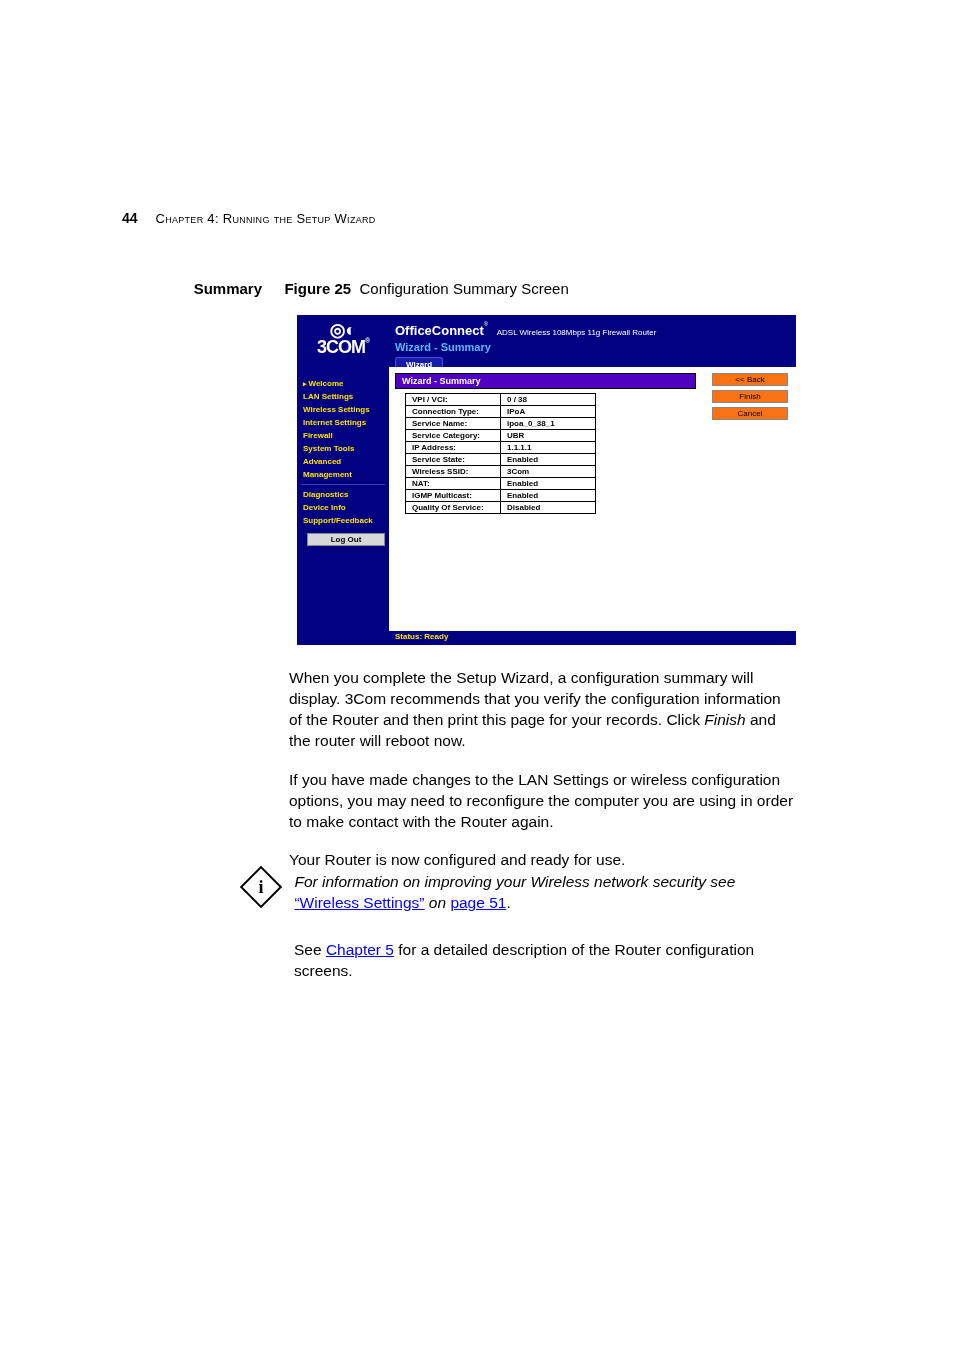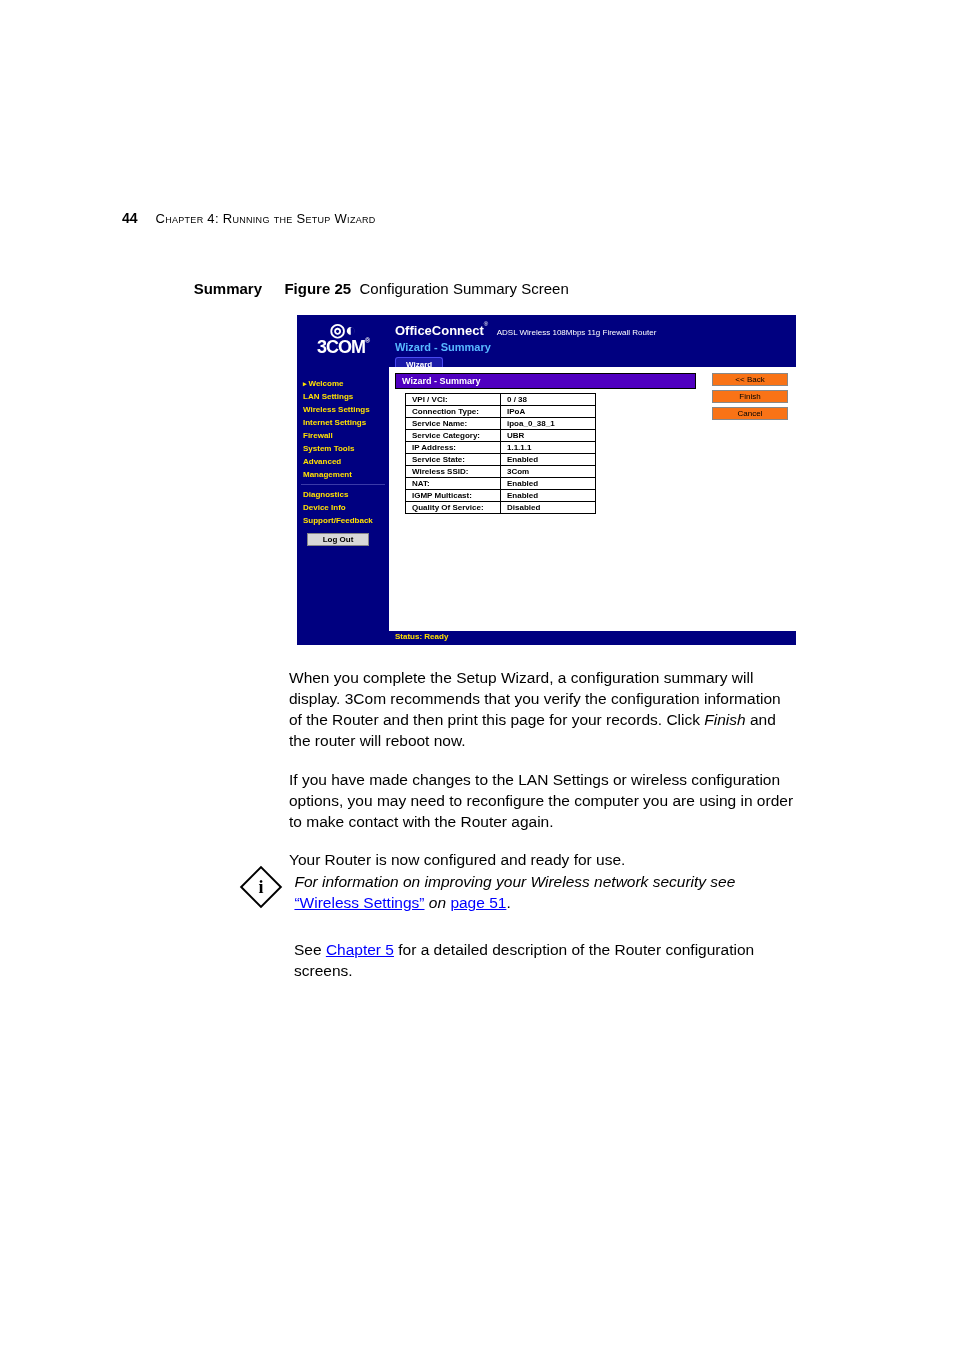"Log Out" .shot .sidebar .logout { padding: 1px 0 -> 1px 8px }
